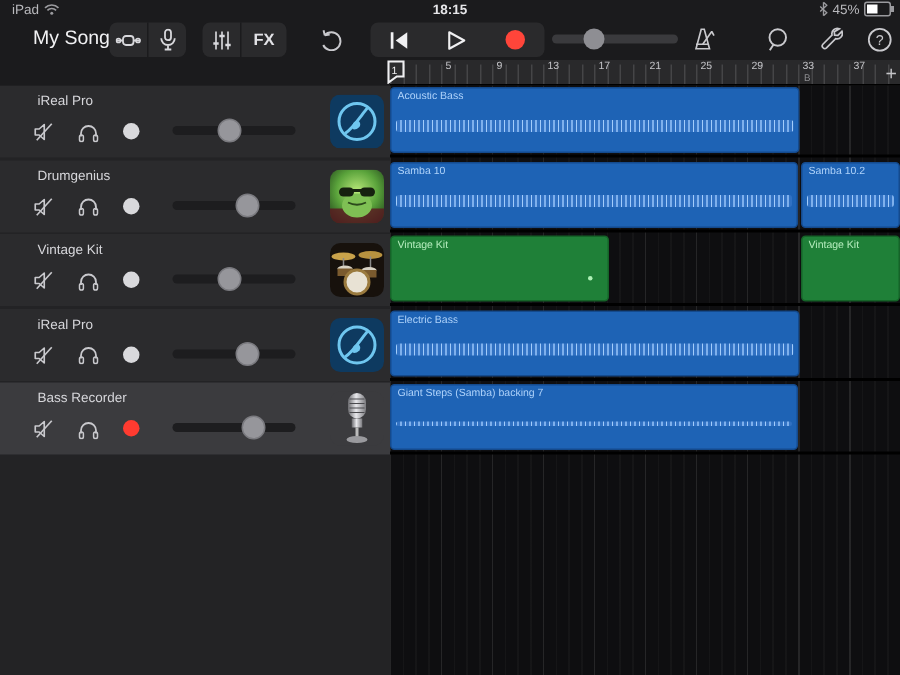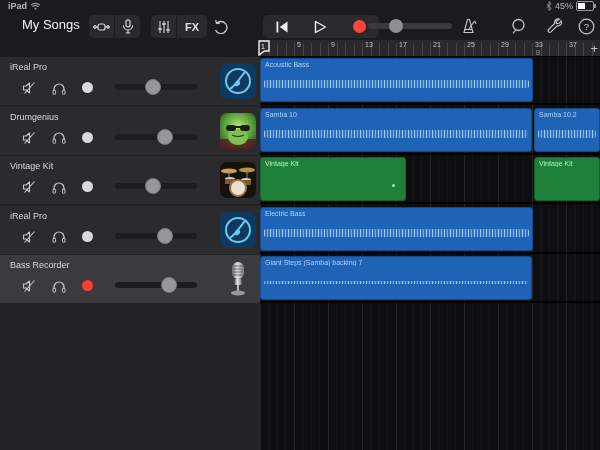"iPad" #status-left { font-weight: bold -> none }
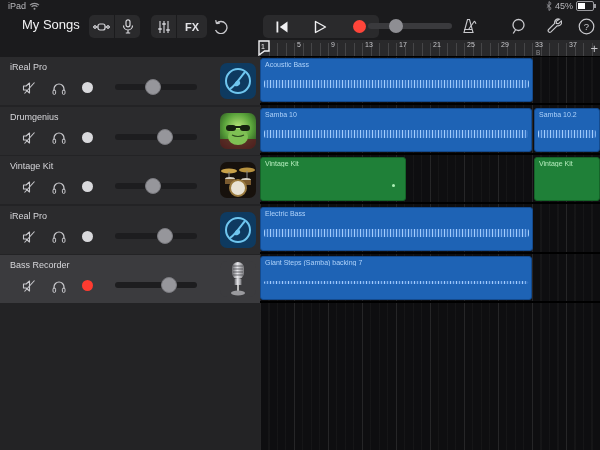"18:15" span { html: none -> <span>18:15</span> }
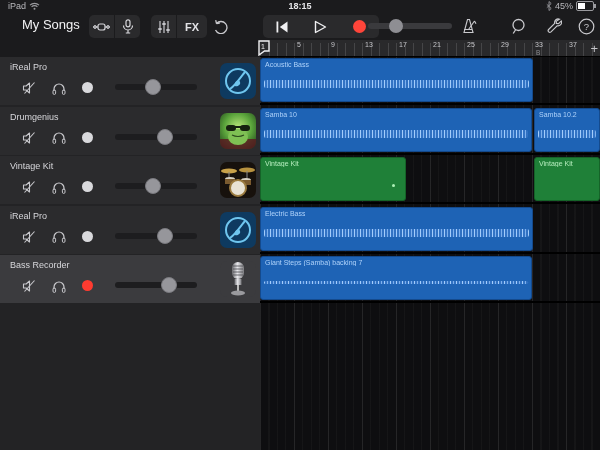"FX" .btn-group { margin-left: 16px -> none }
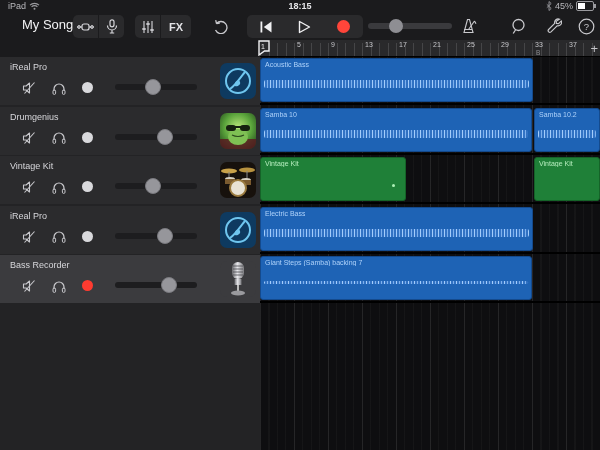"iReal Pro" .track-name { left: 10px -> 25px }
